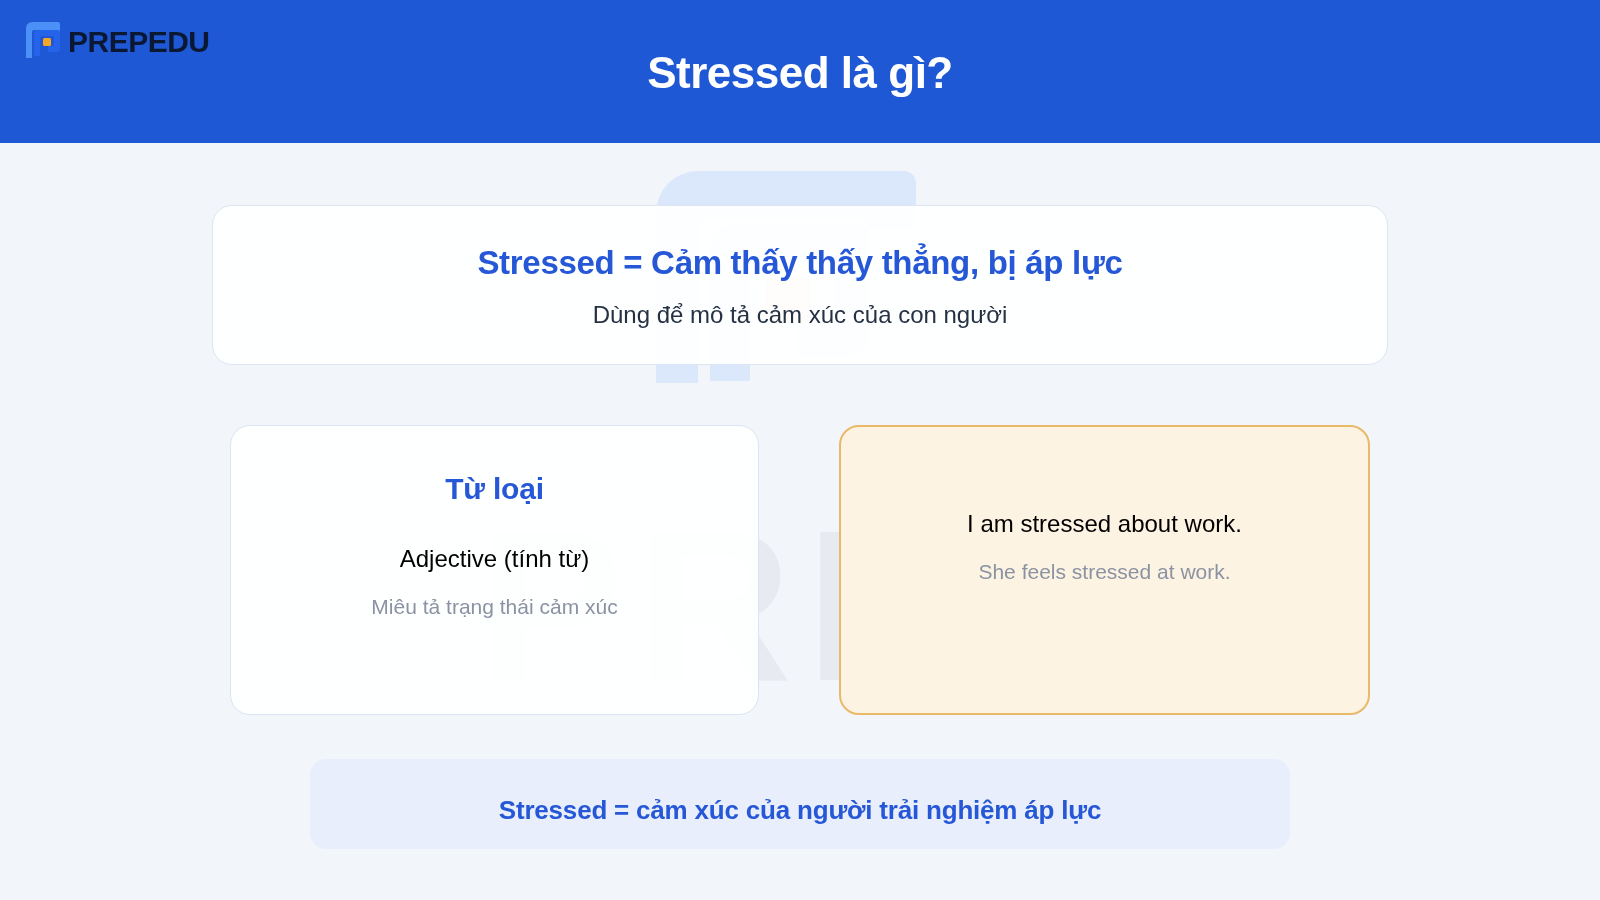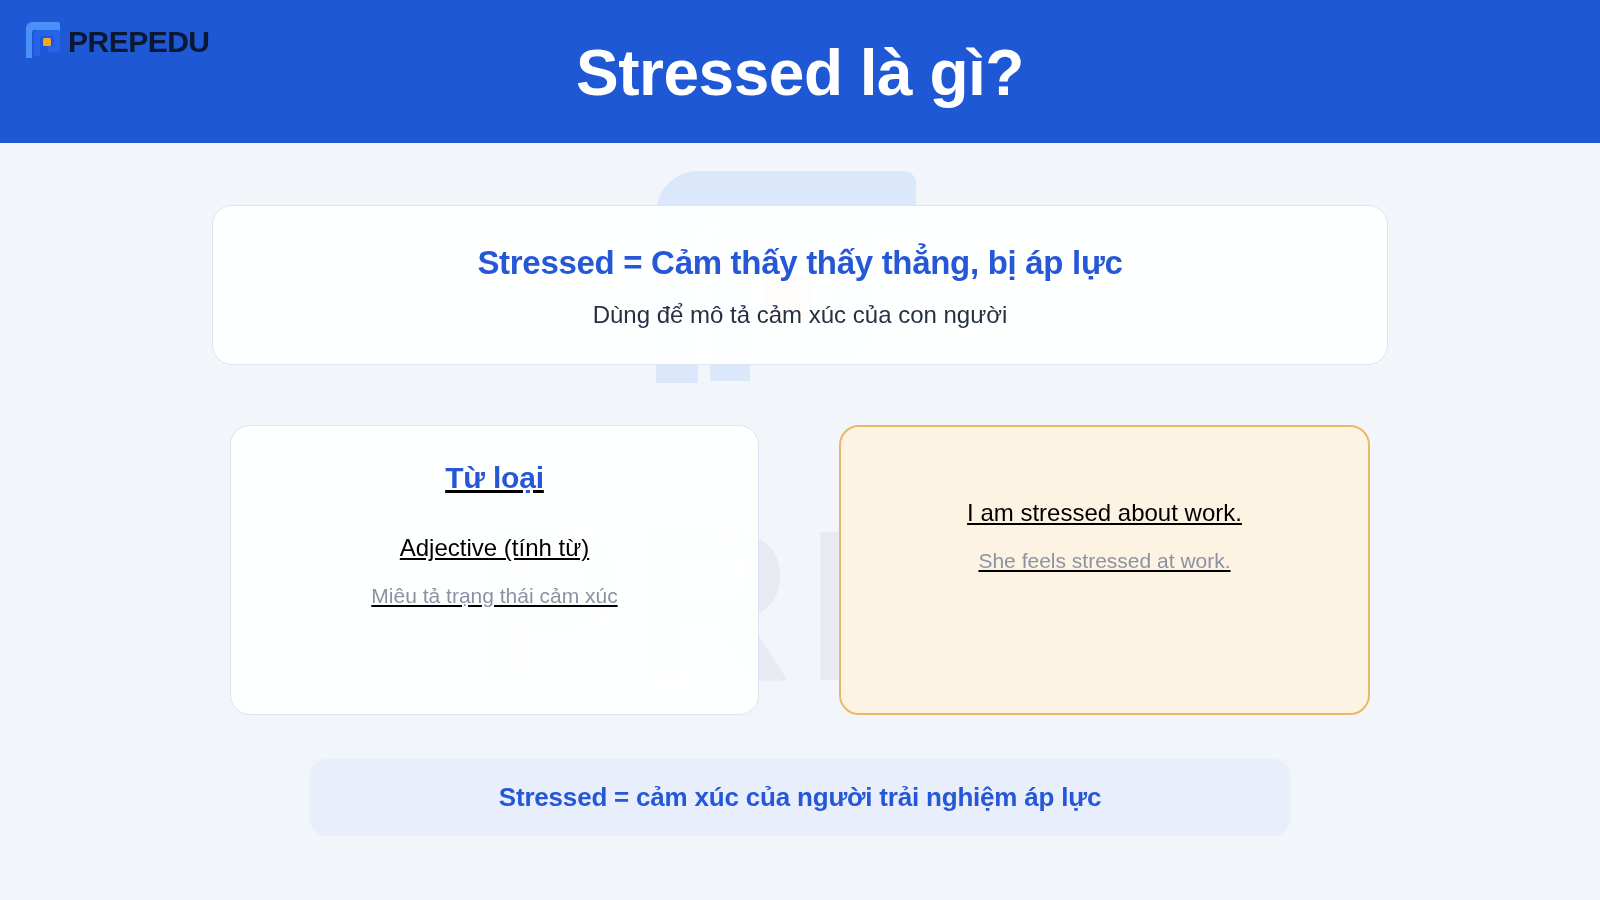"Stressed là gì?" .page-title { font-size: 64px -> 44px }
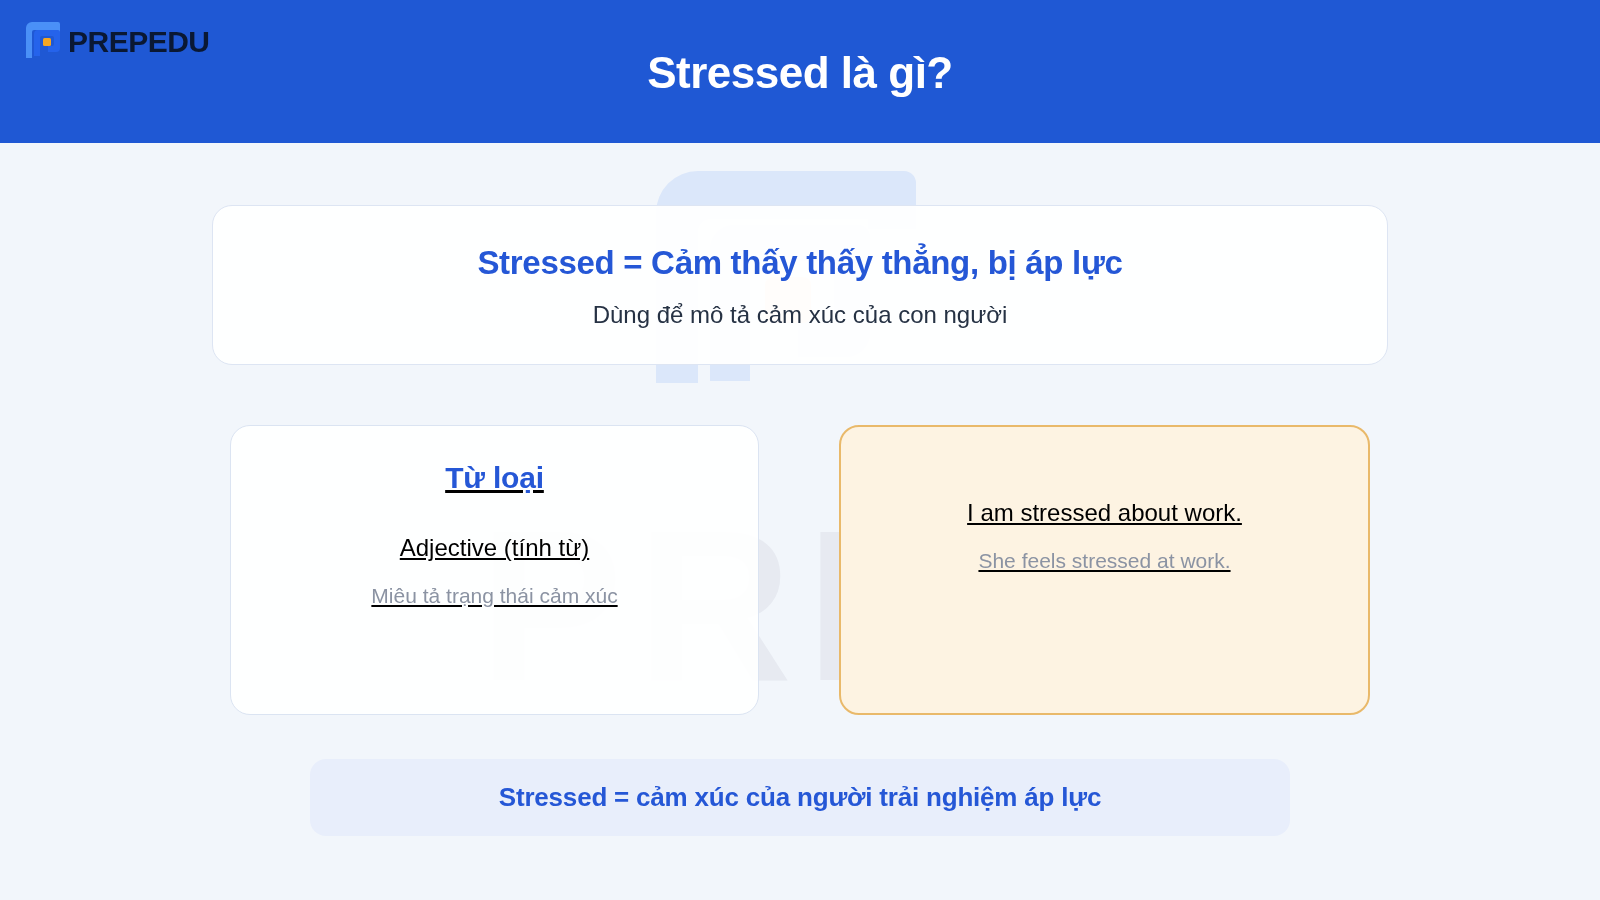"Từ loại" .col-card { padding: 34px 24px 0 -> 45px 24px 0; text-decoration: underline -> none }
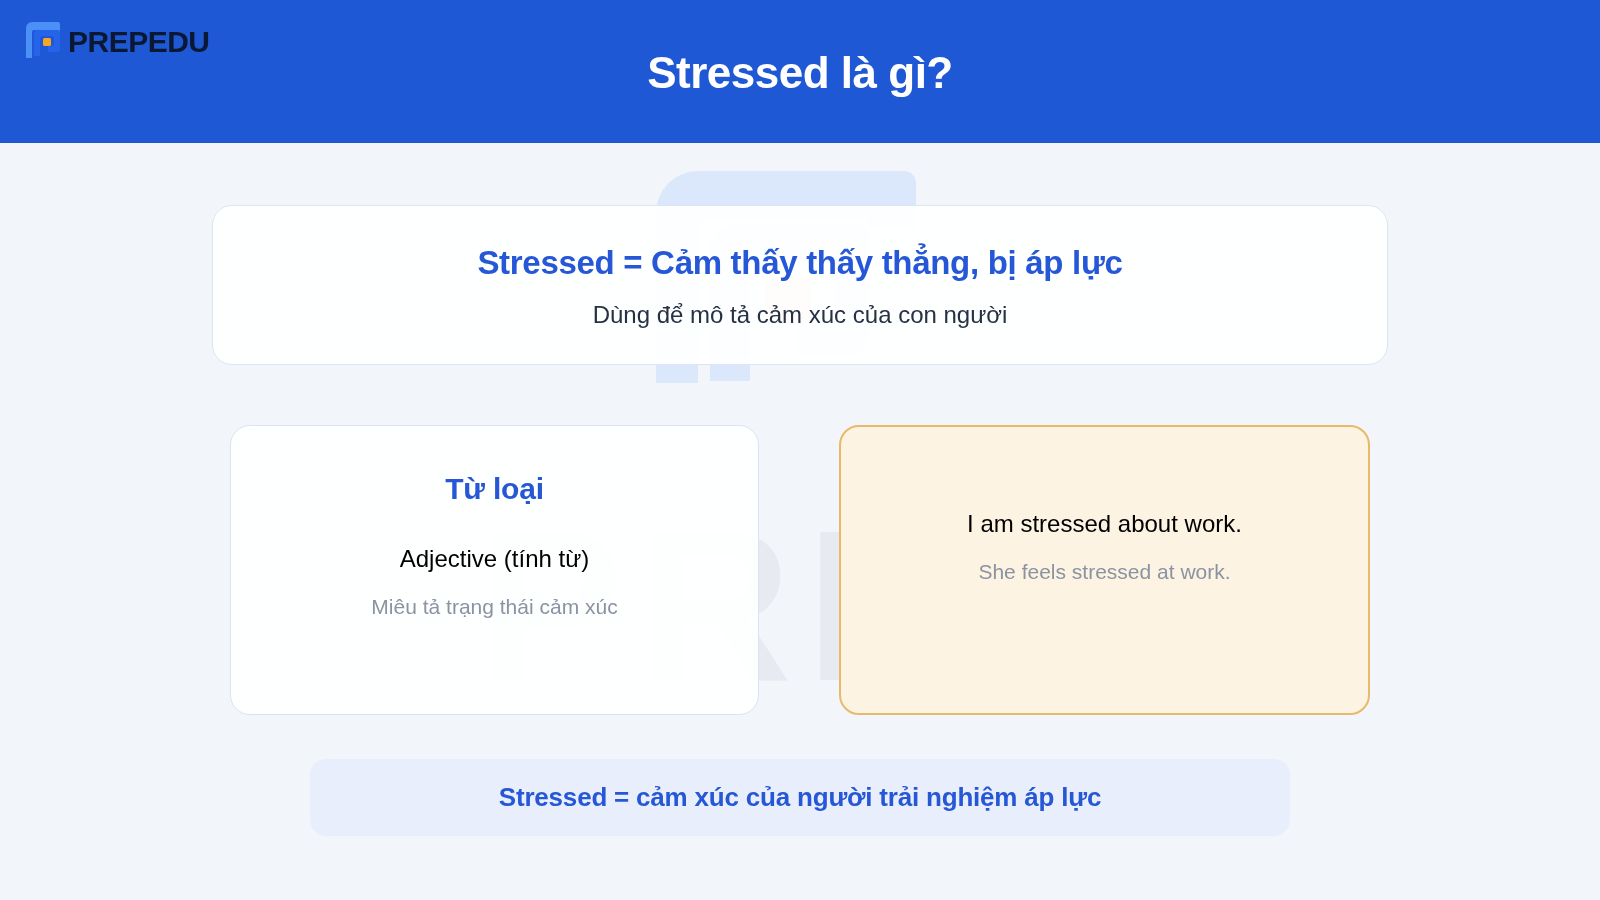"Stressed = cảm xúc của" .summary-text { margin-top: none -> 13px }
